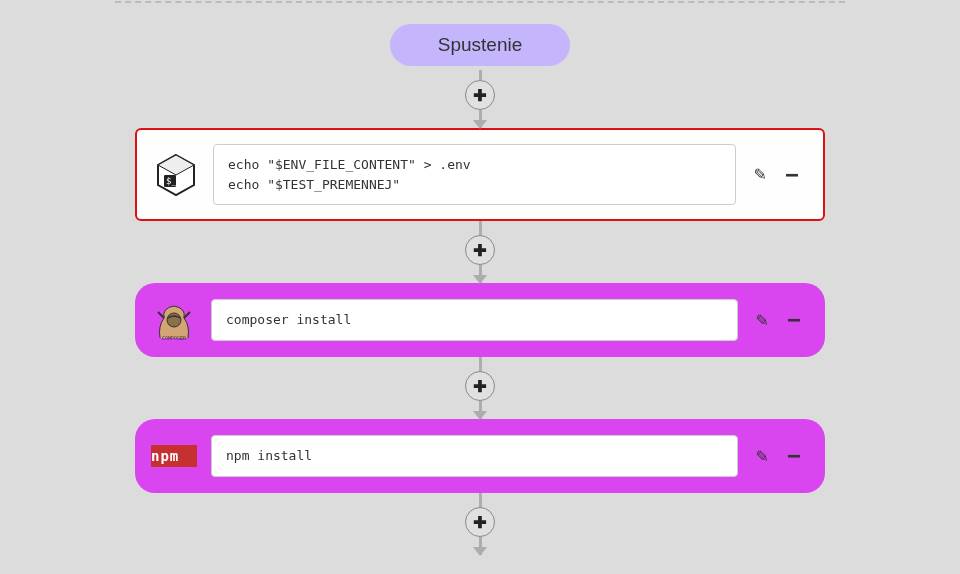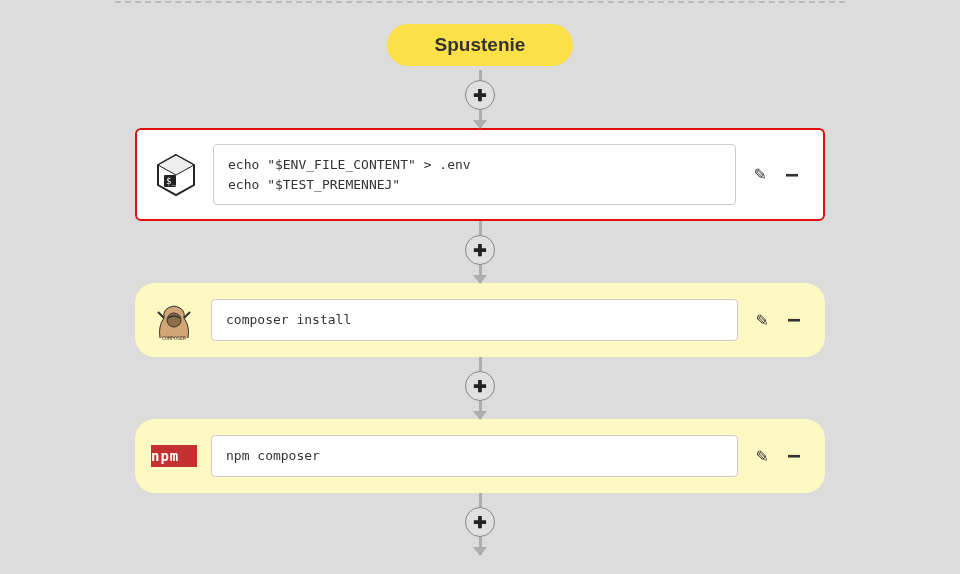"Spustenie" .trigger-badge { background: #fde047 -> #c4b5fd; font-weight: 700 -> 400 }
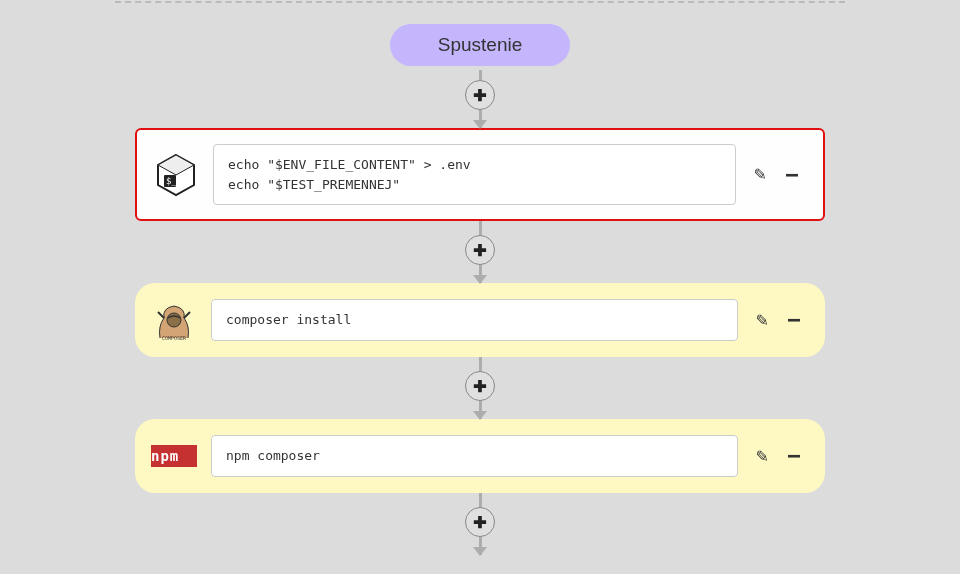"composer install" .step-card { background: #fef9c3 -> #d946ef }
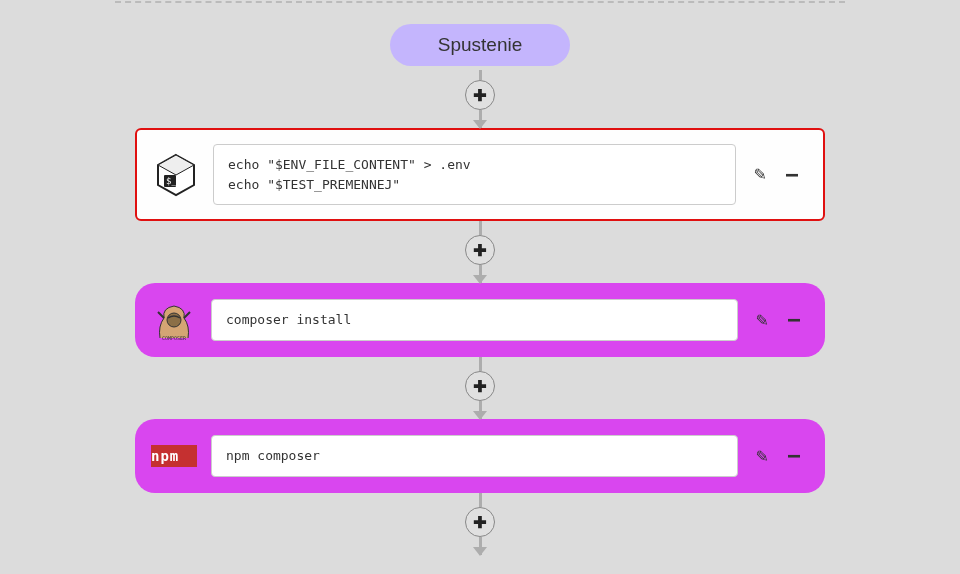"npm composer" div.command-box { text: composer -> install }
